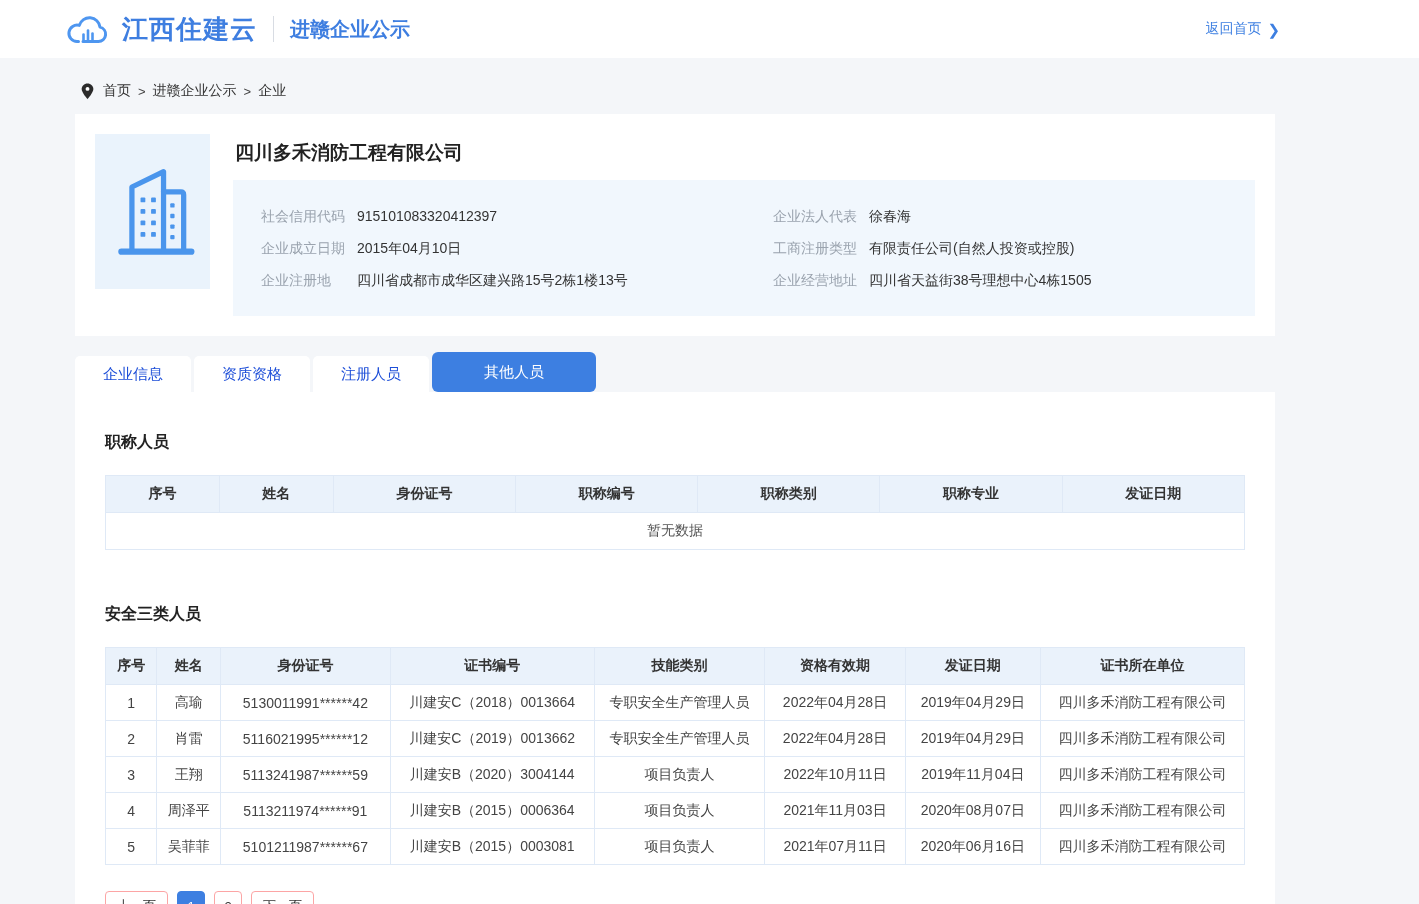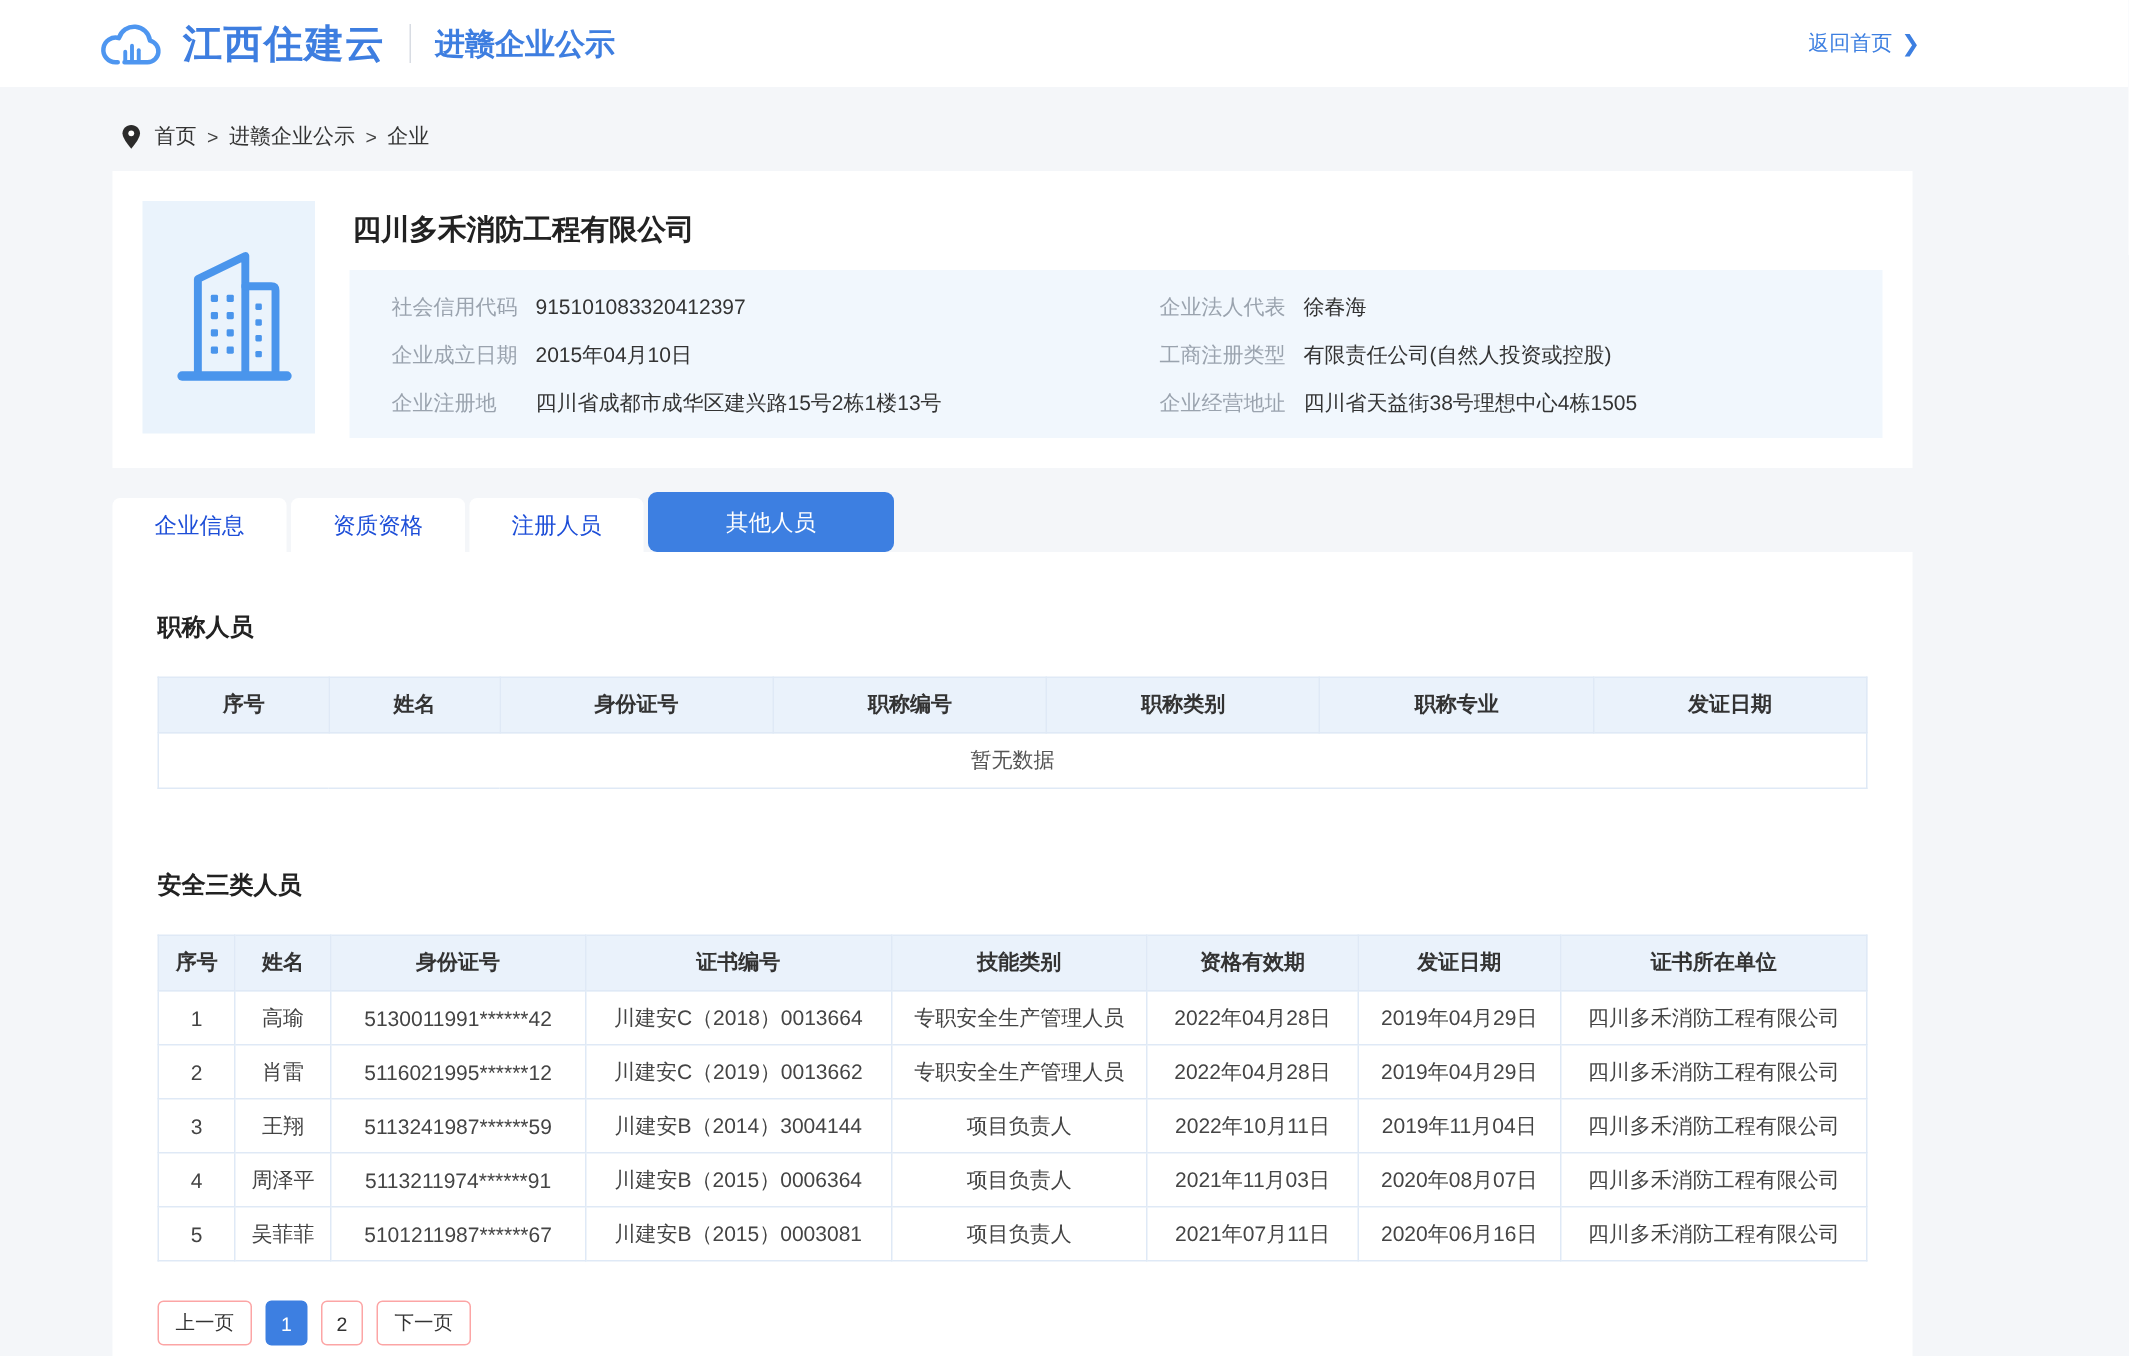"社会信用代码" .company-info { padding: 8px 28px -> 20px 28px }
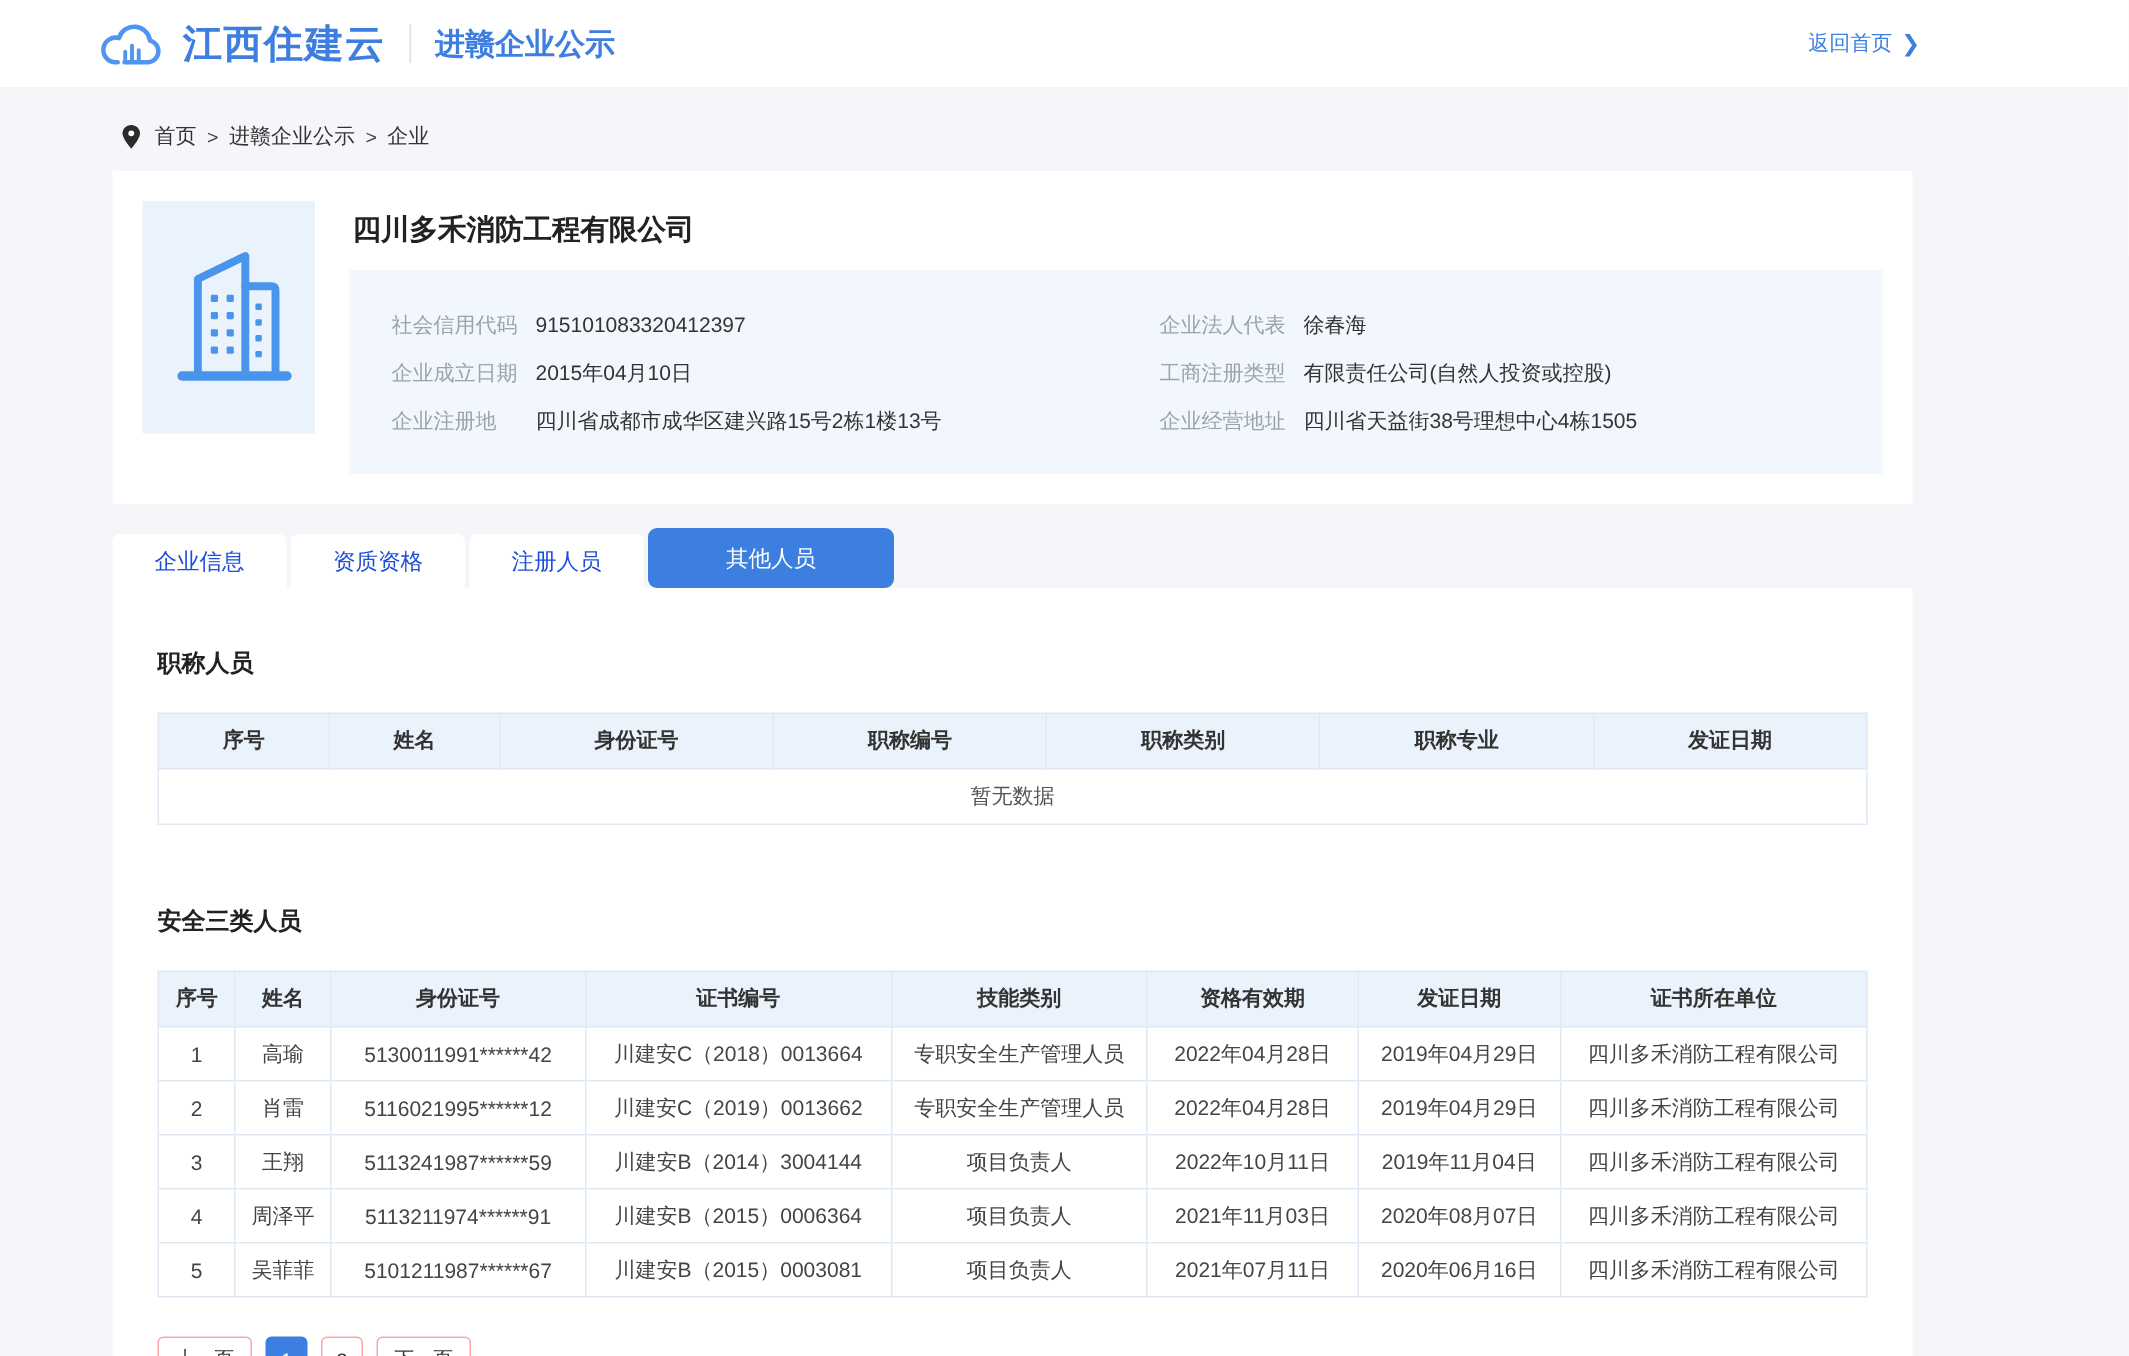"川建安B（2014）3004144" td { text: 2014 -> 2020 }
